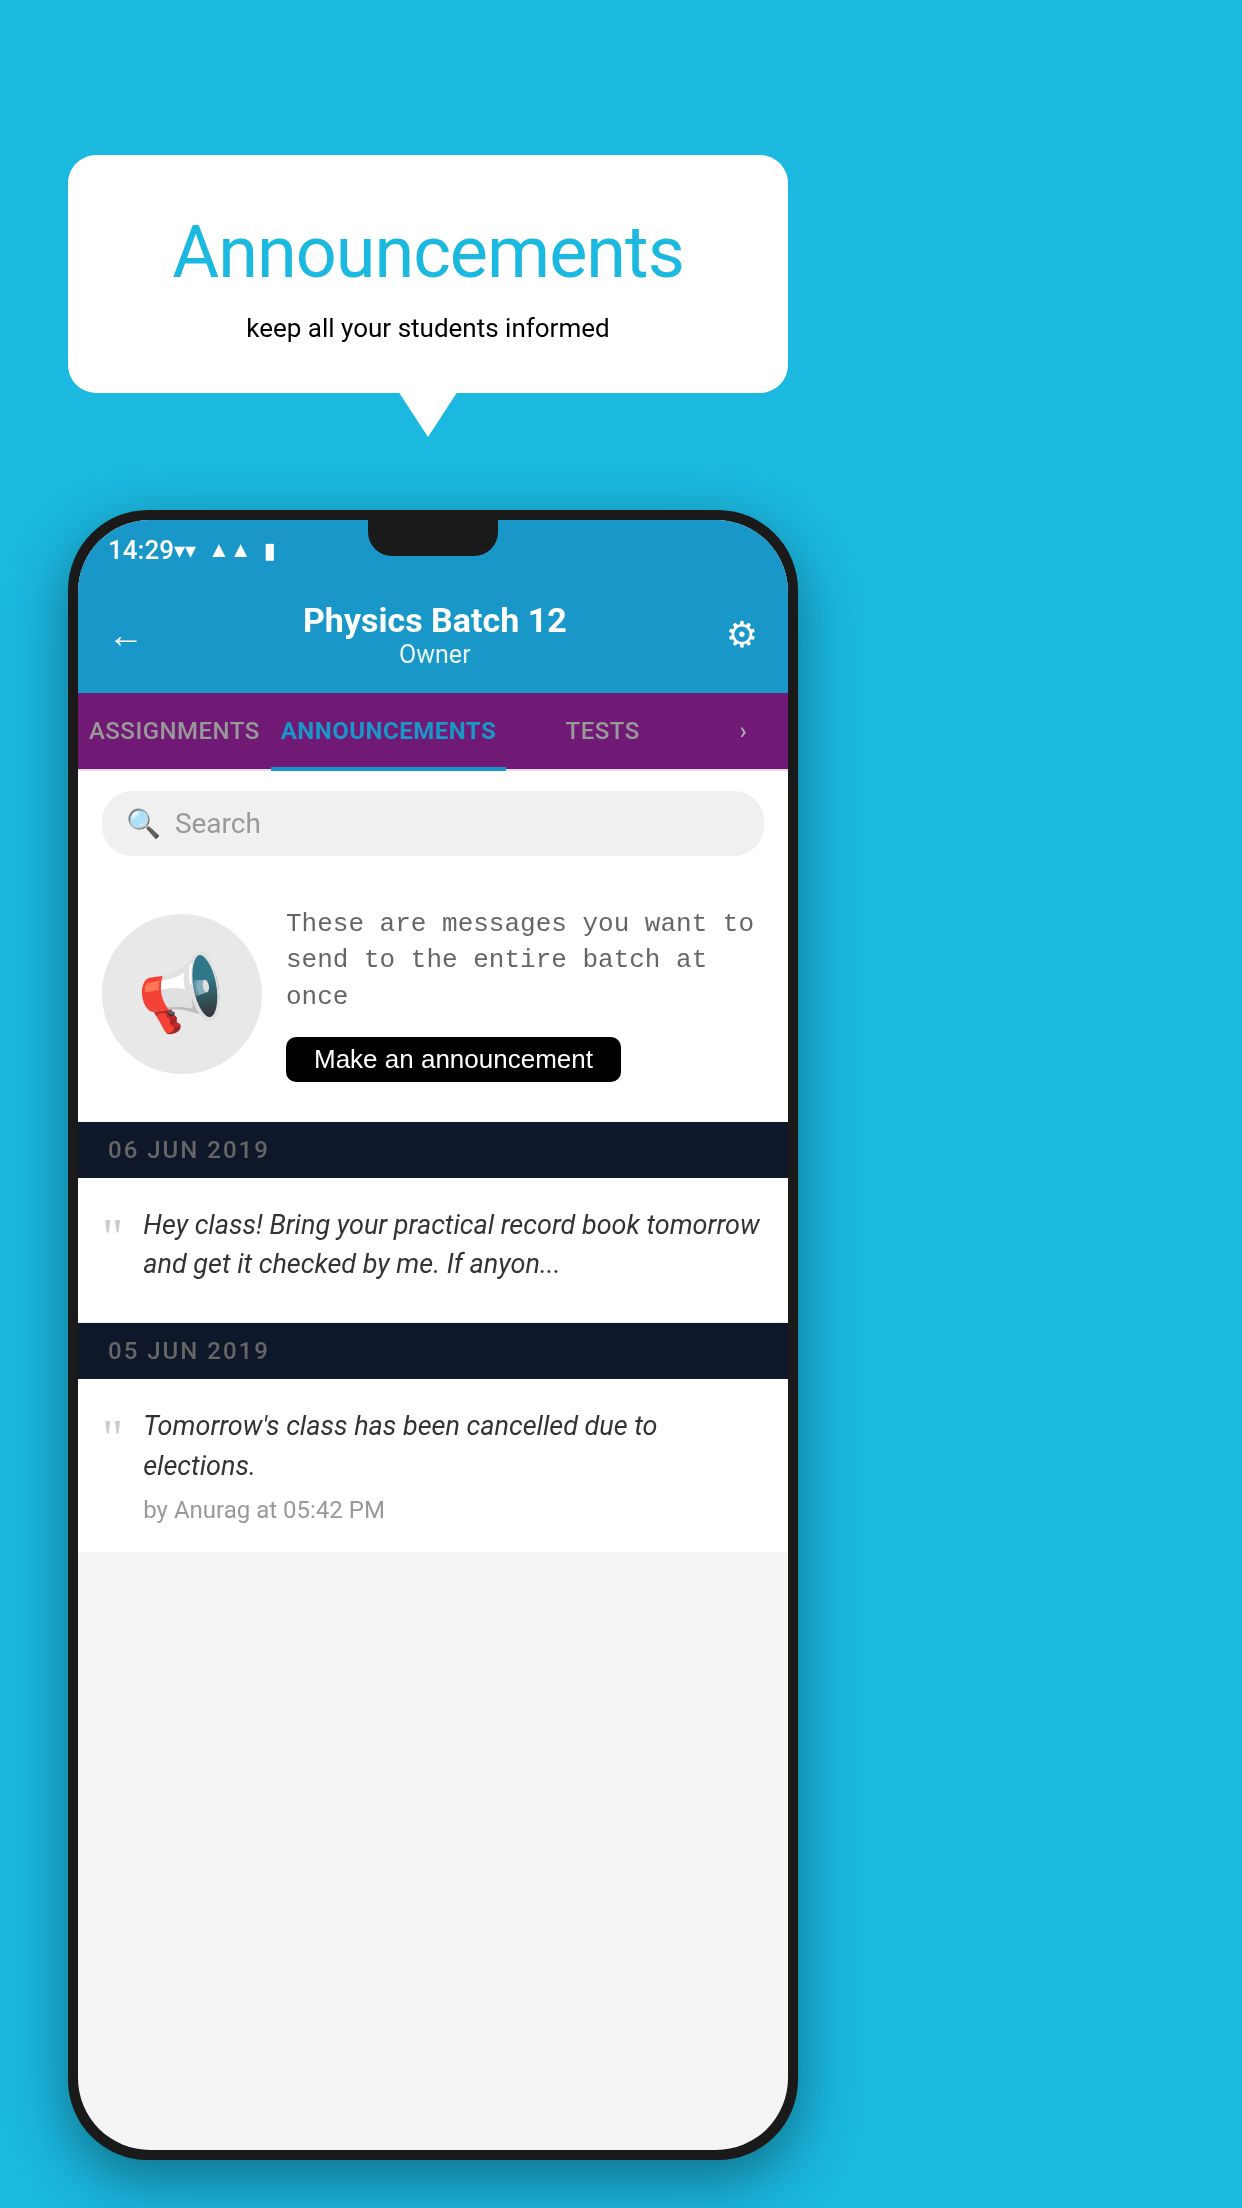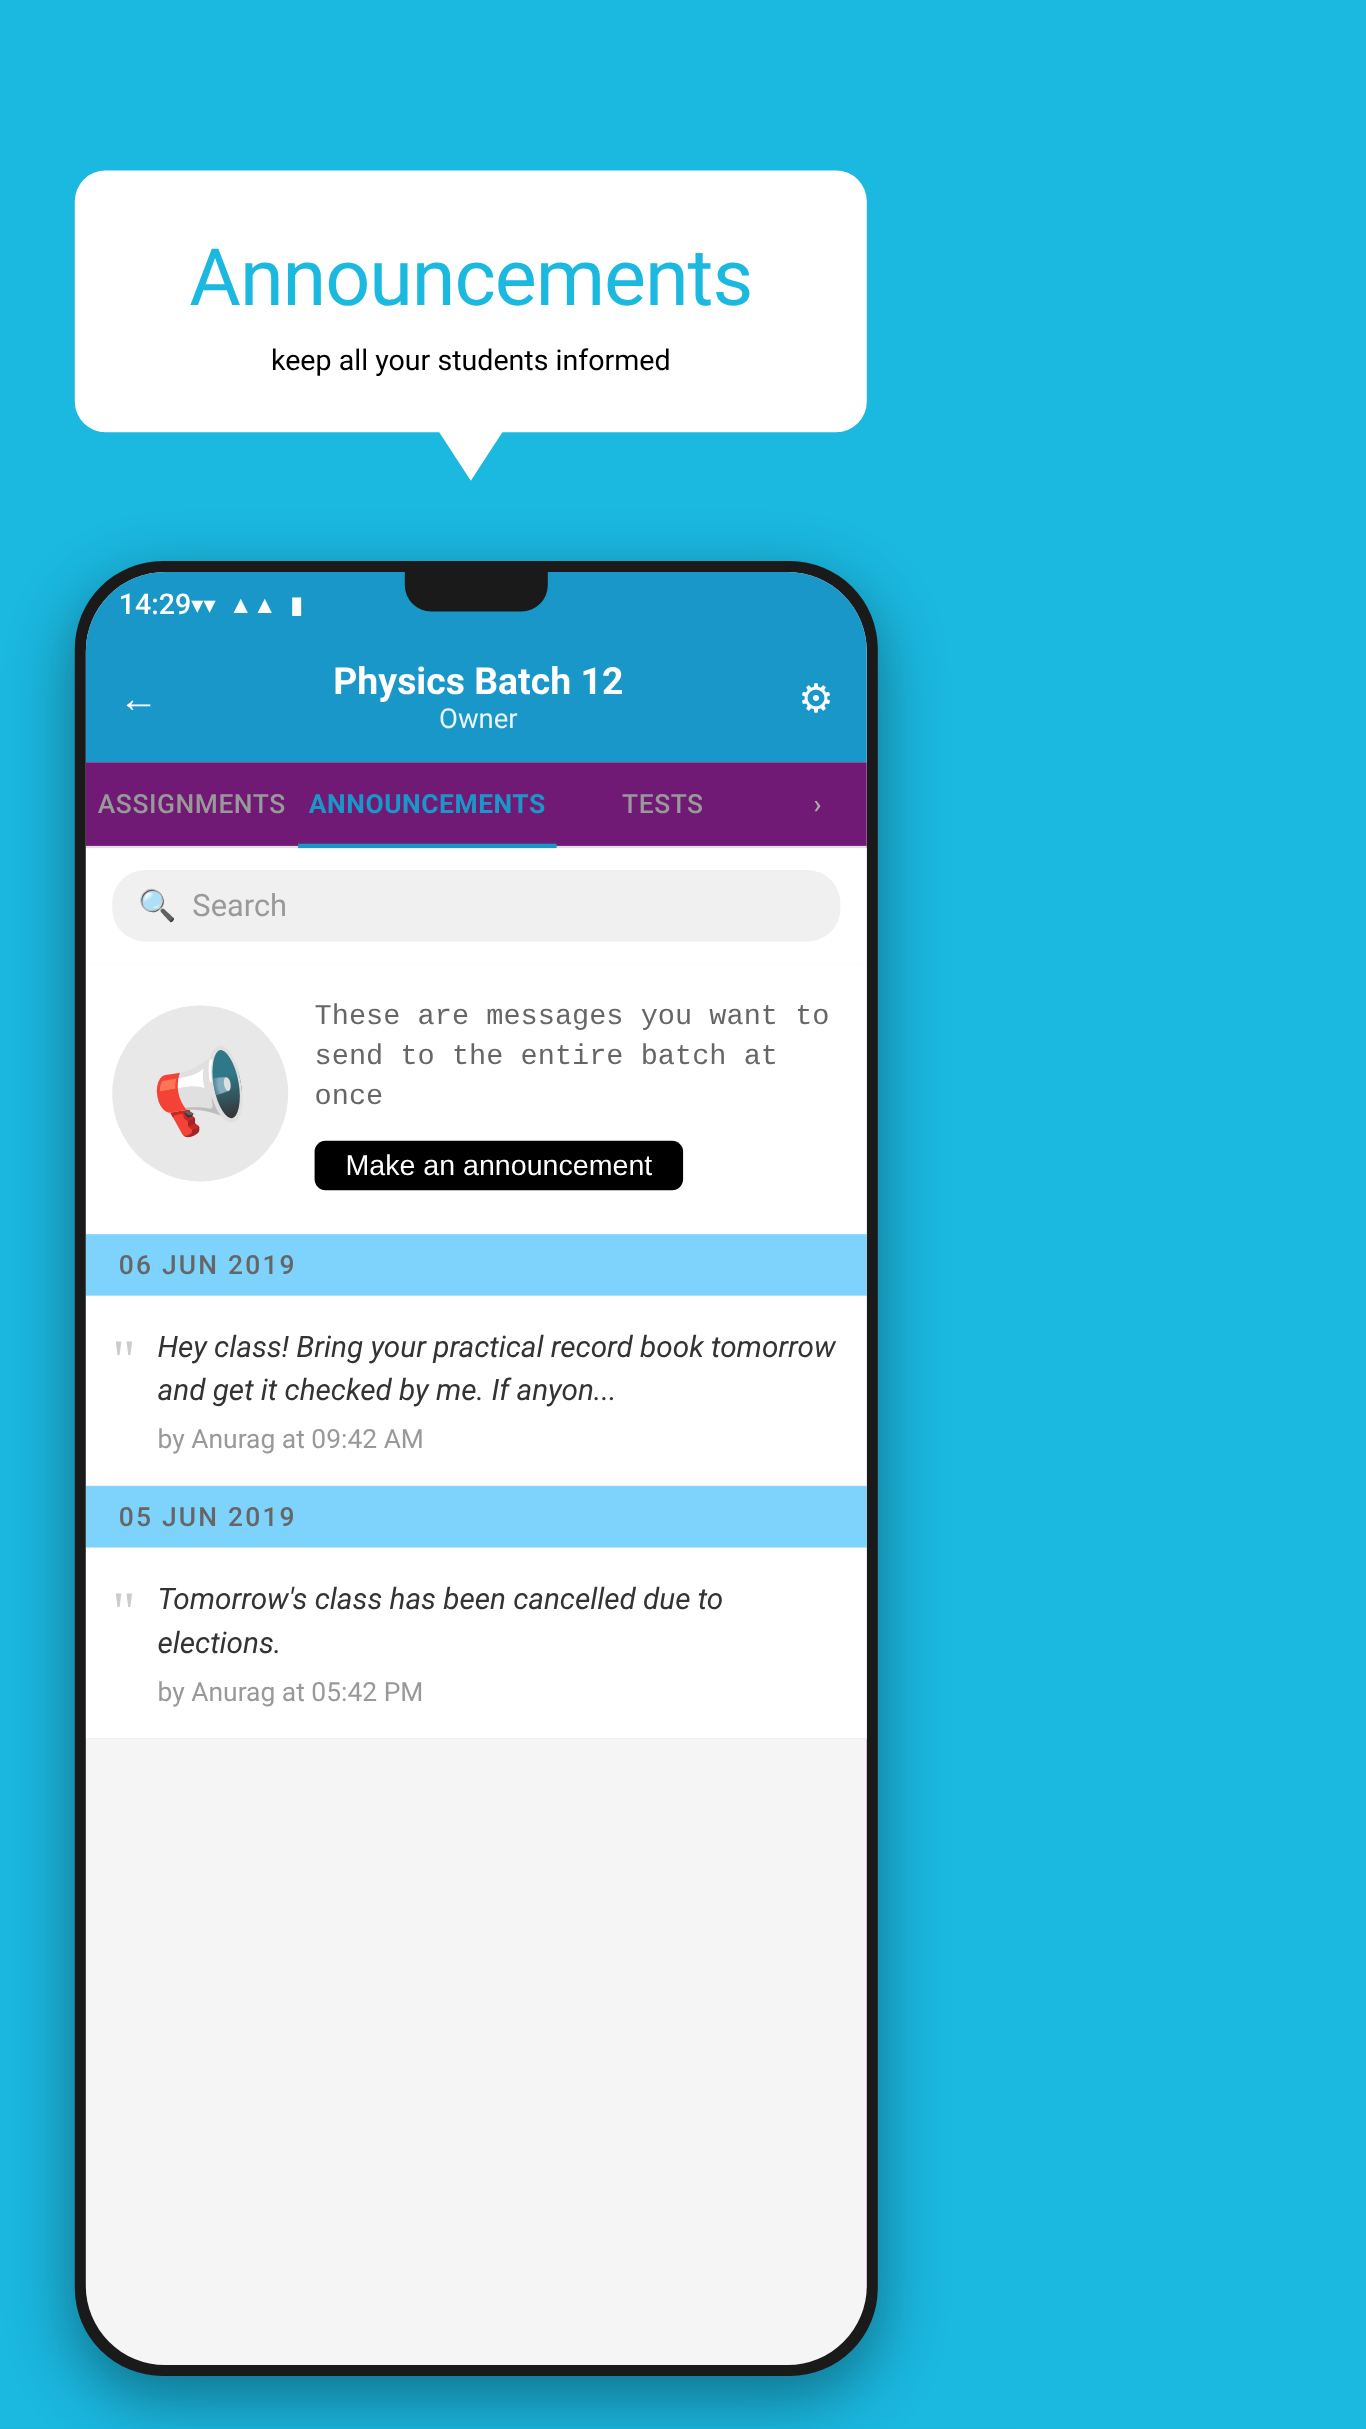"06 JUN 2019" .date-divider { background: #7dd3fc -> #0f172a }
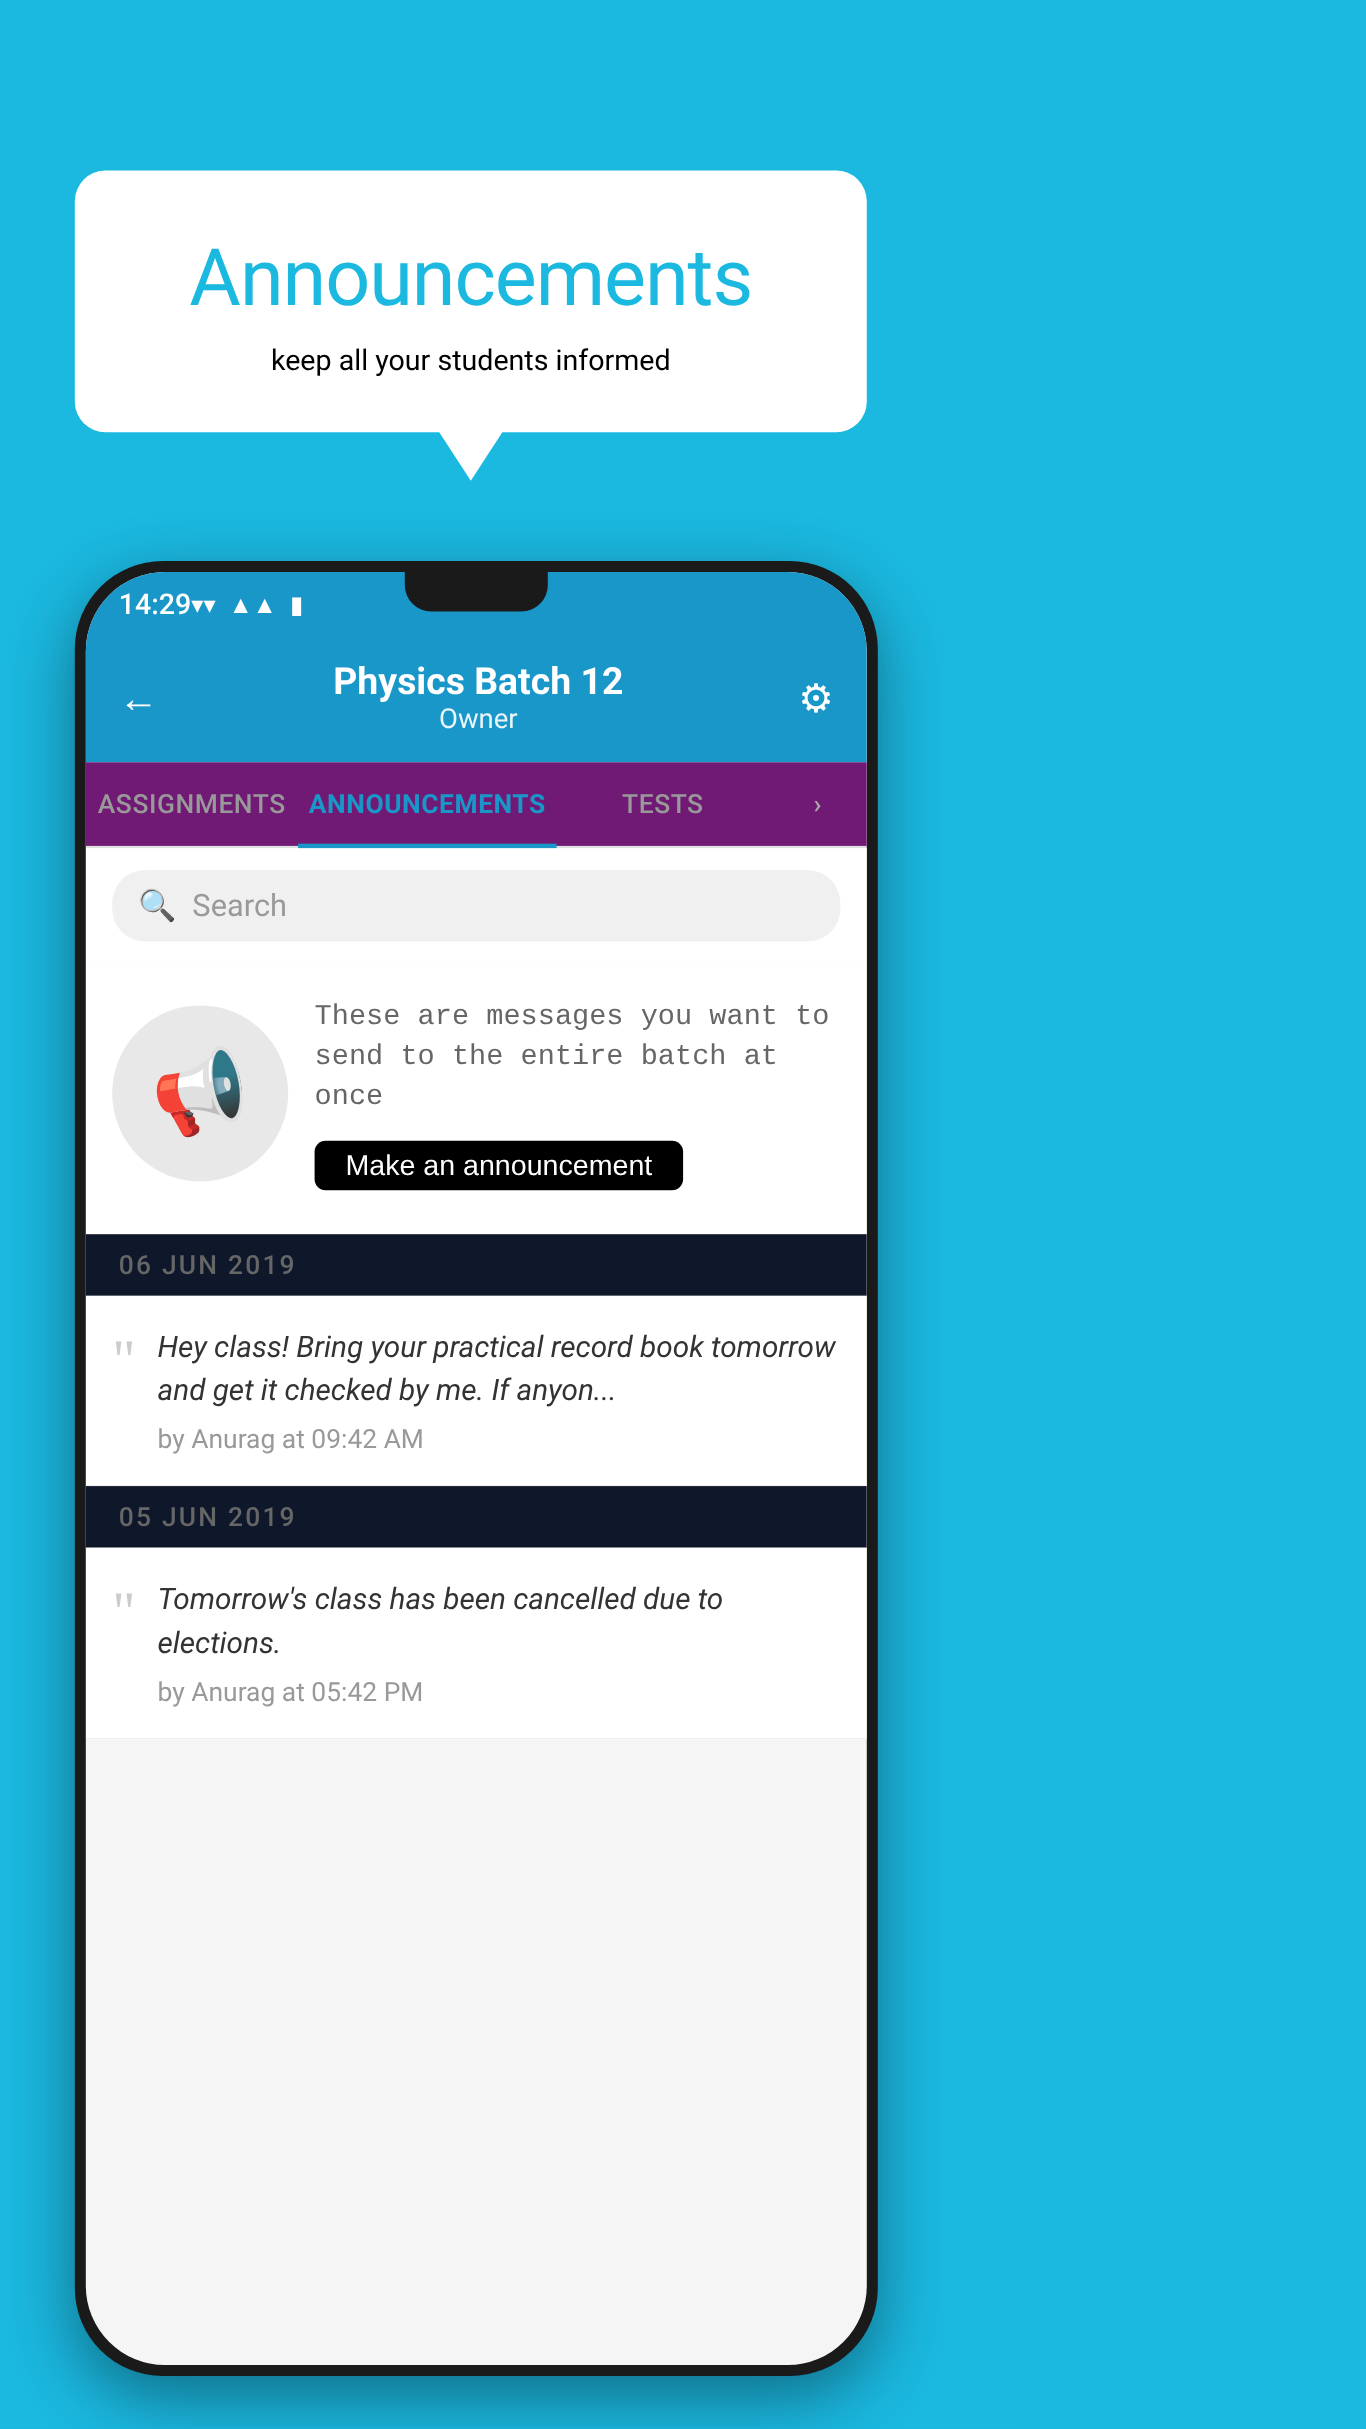"by Anurag at 09:42 AM" p.announcement-meta { html: <p>by Anurag at 09:42 AM</p> -> none }
